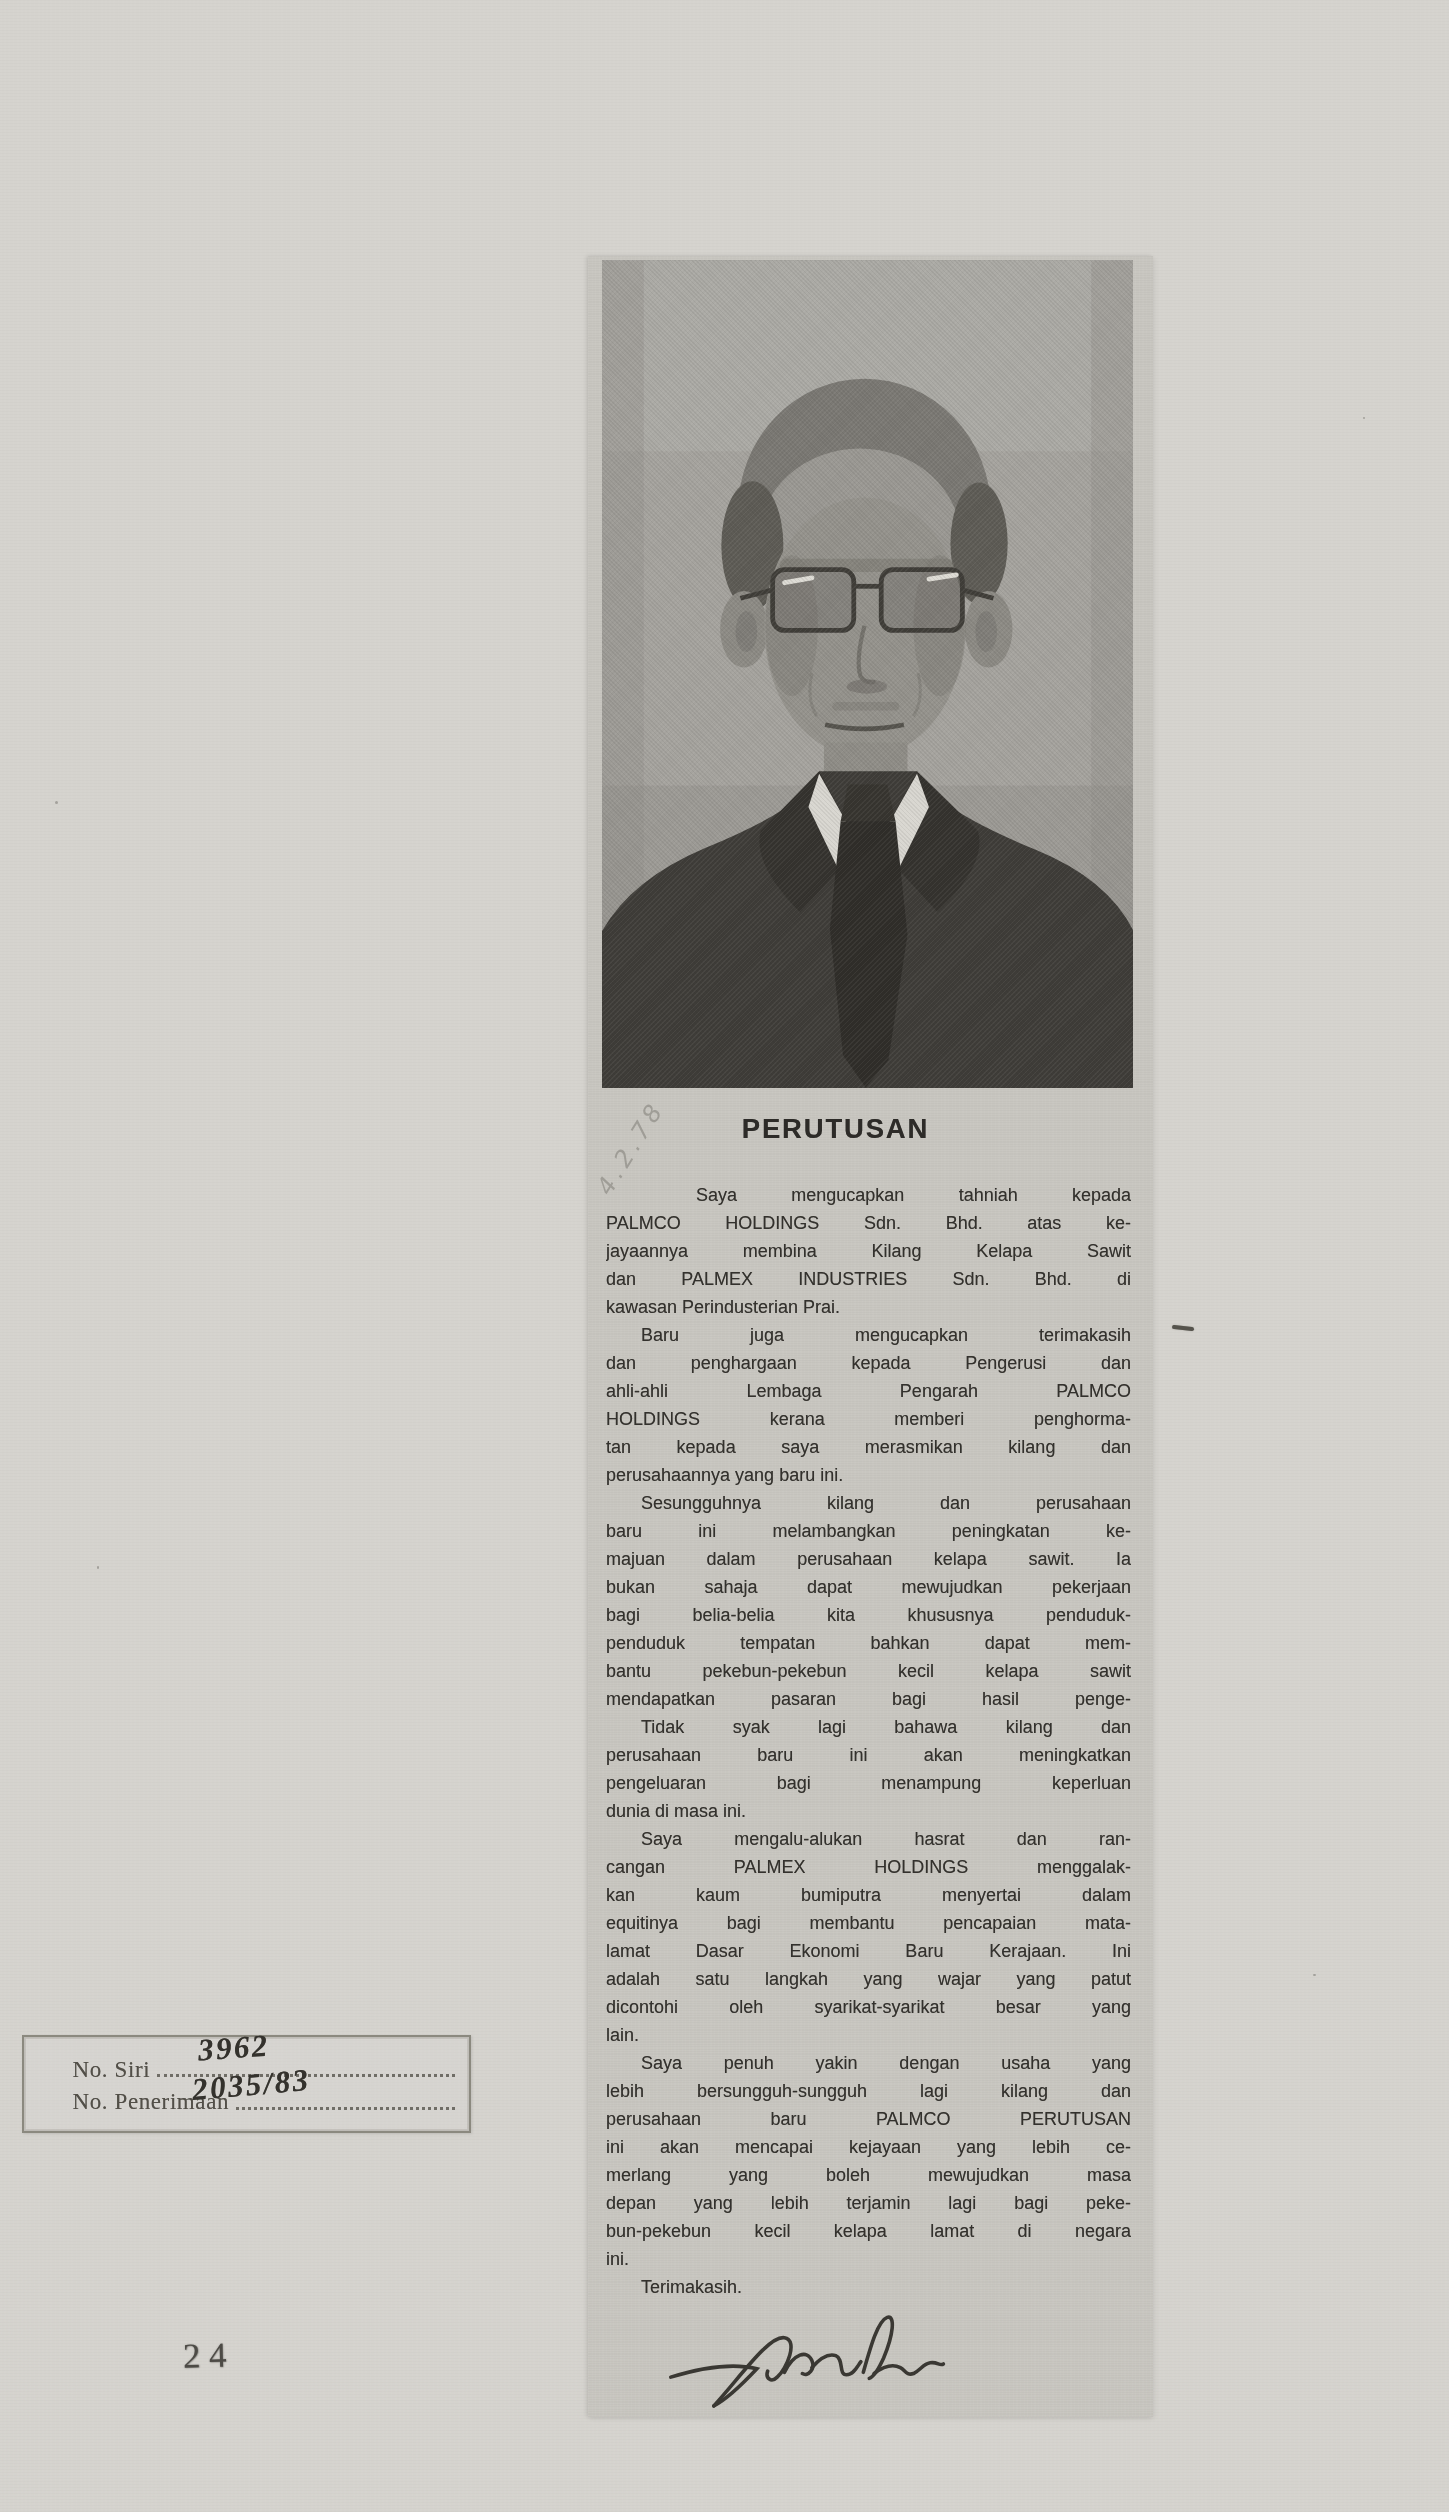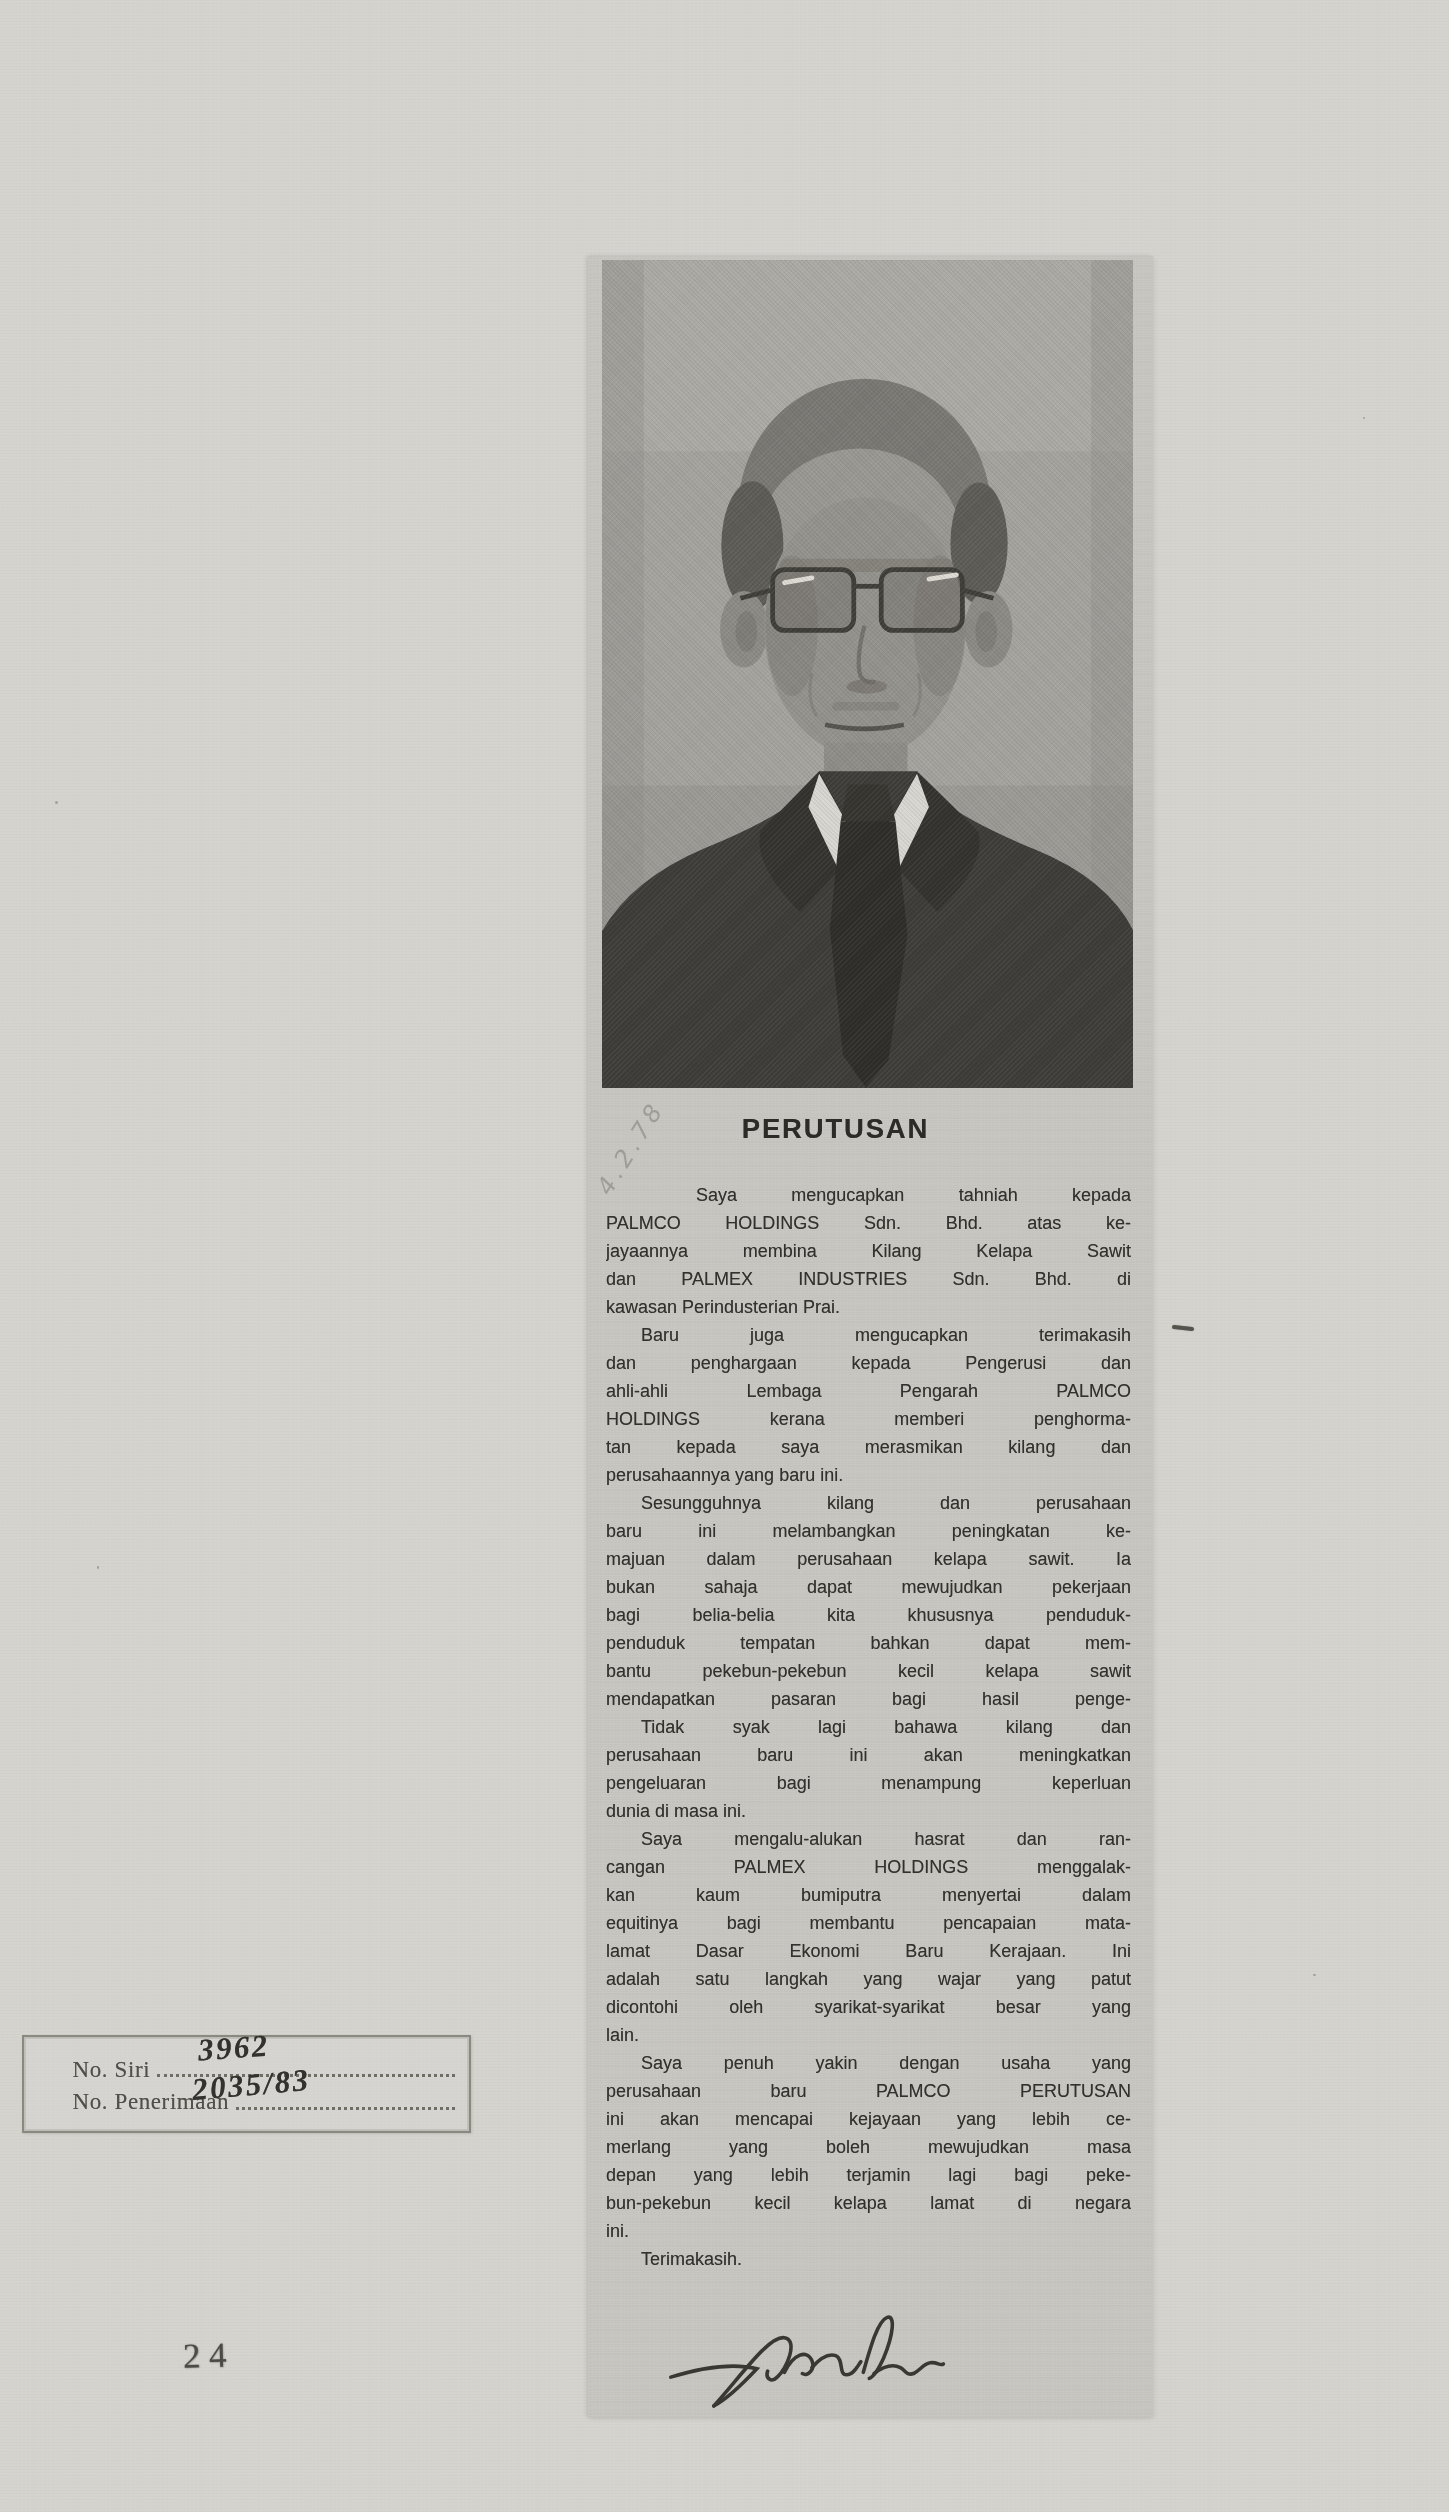"lebih bersungguh-sungguh lagi kilang dan" div.line { html: none -> <div>lebih bersungguh-sungguh lagi kilang dan</div> }
